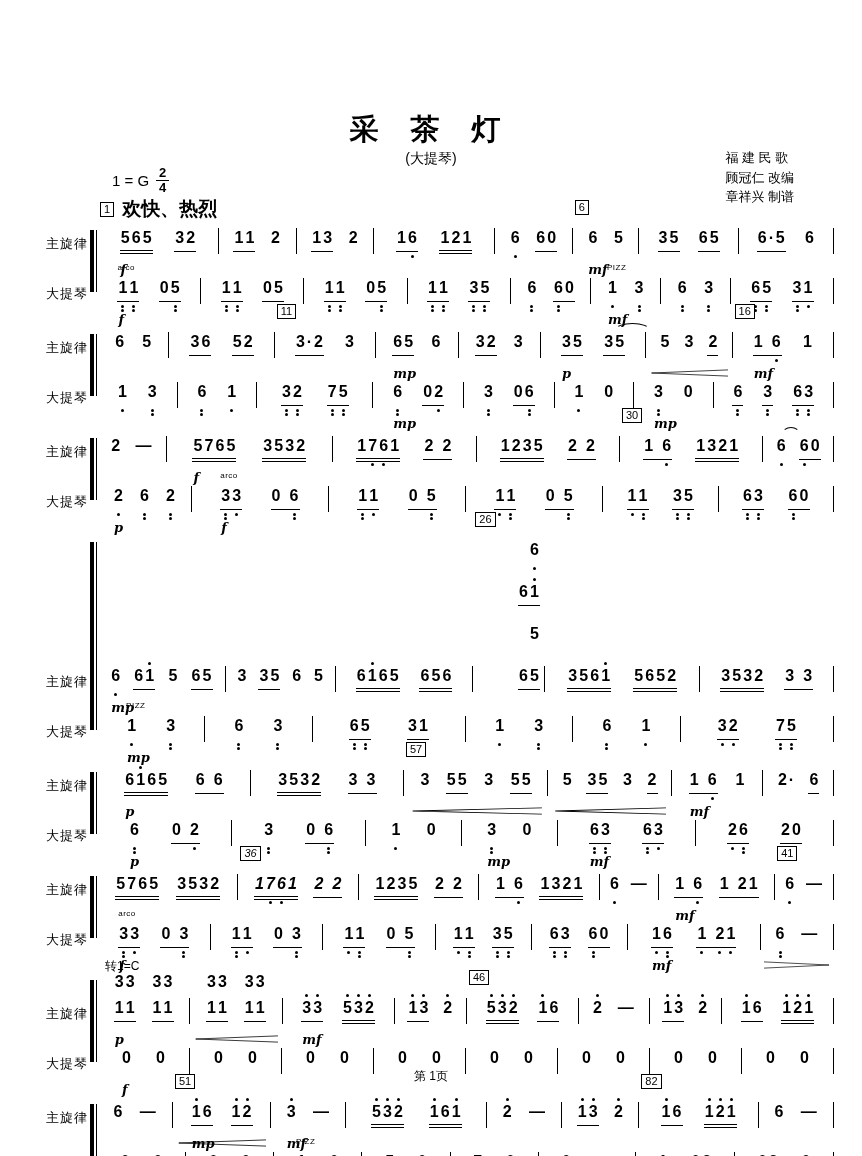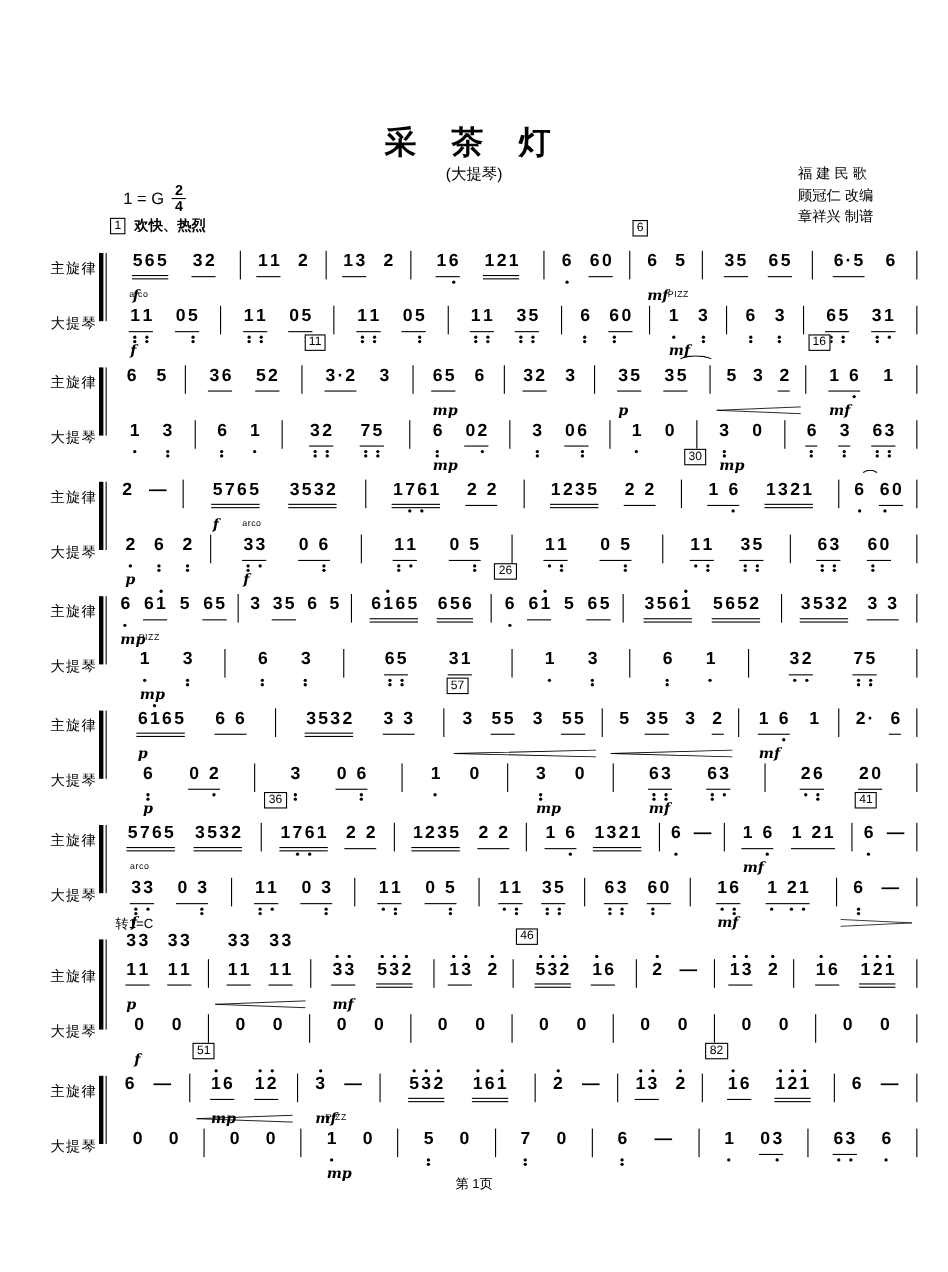"欢快、热烈" .ttext { font-size: 13px -> 19px }
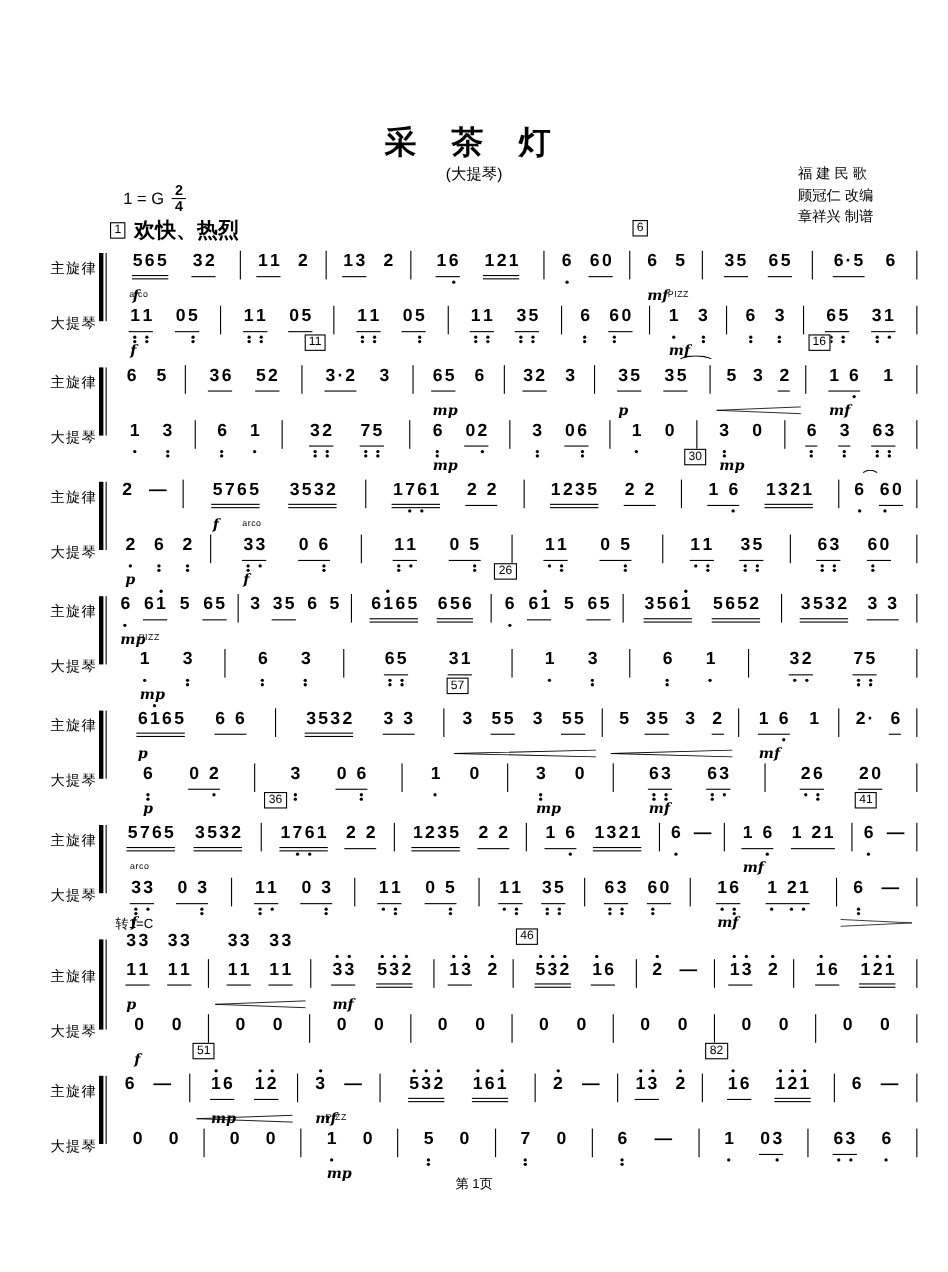"26" div.meas { flex-direction: none -> column }
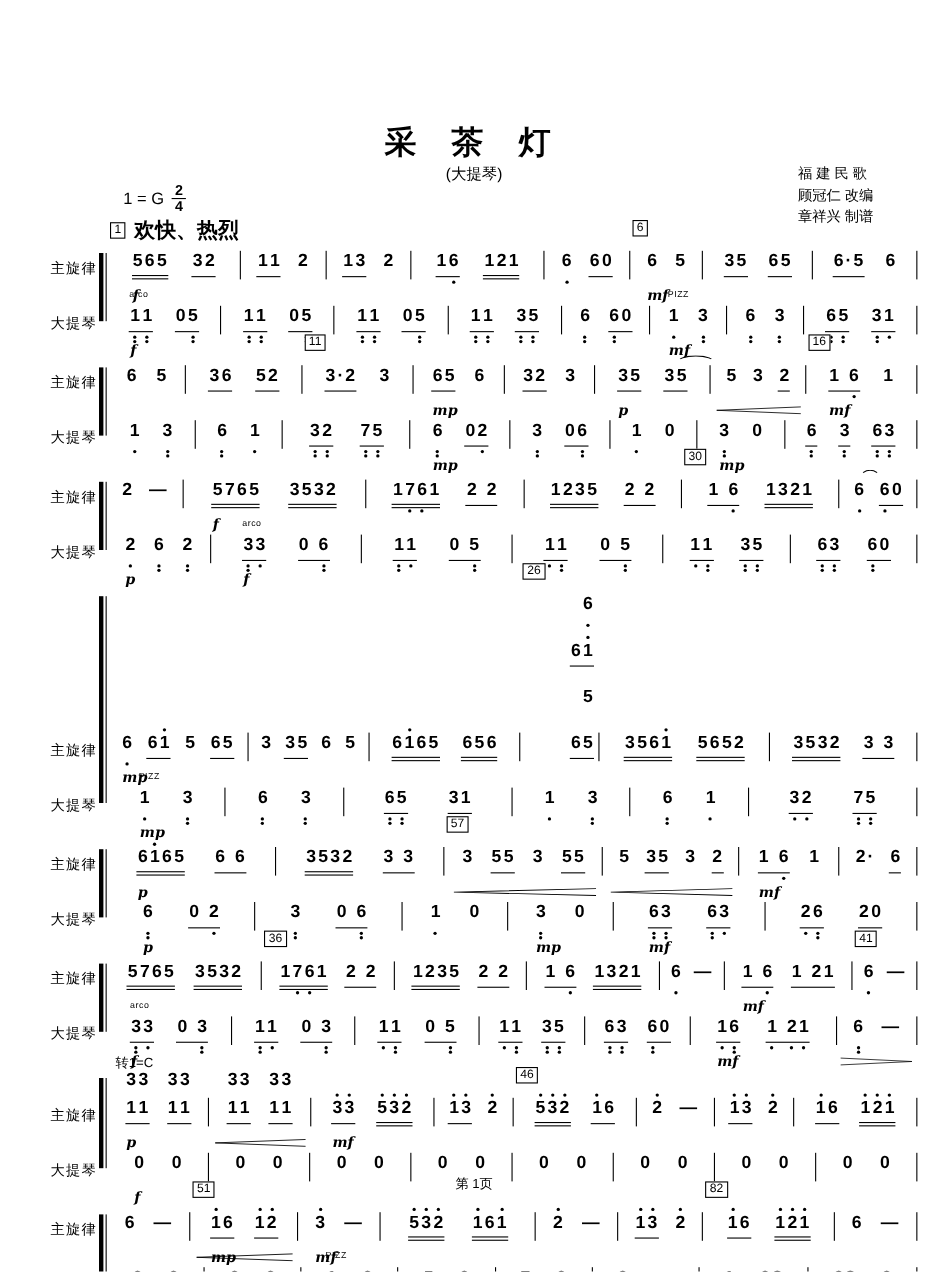"36" div.meas { font-style: none -> italic }
